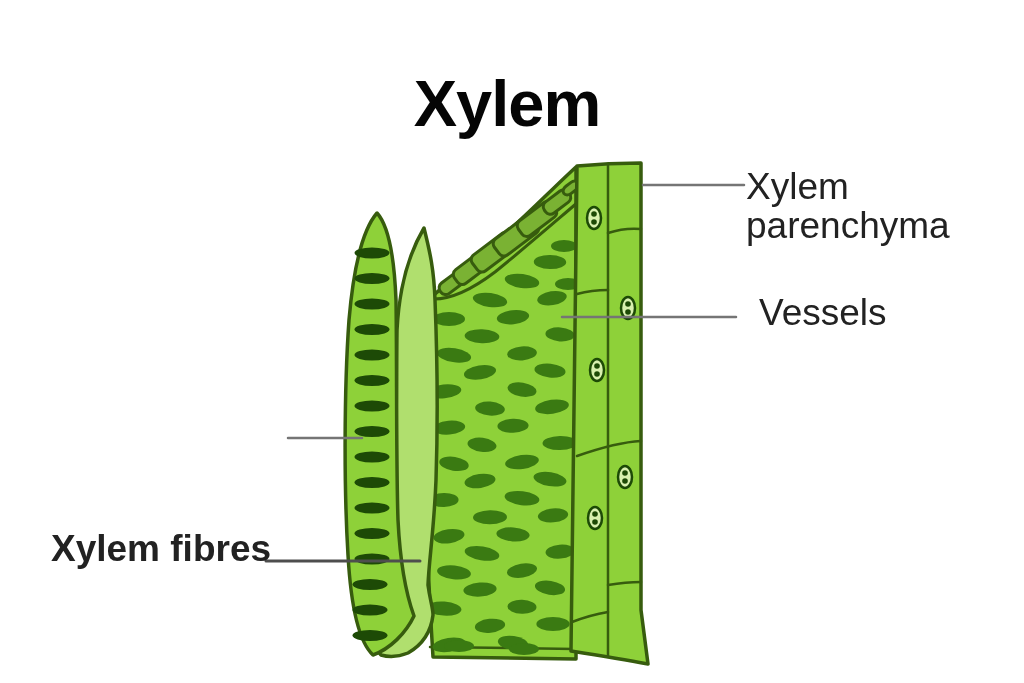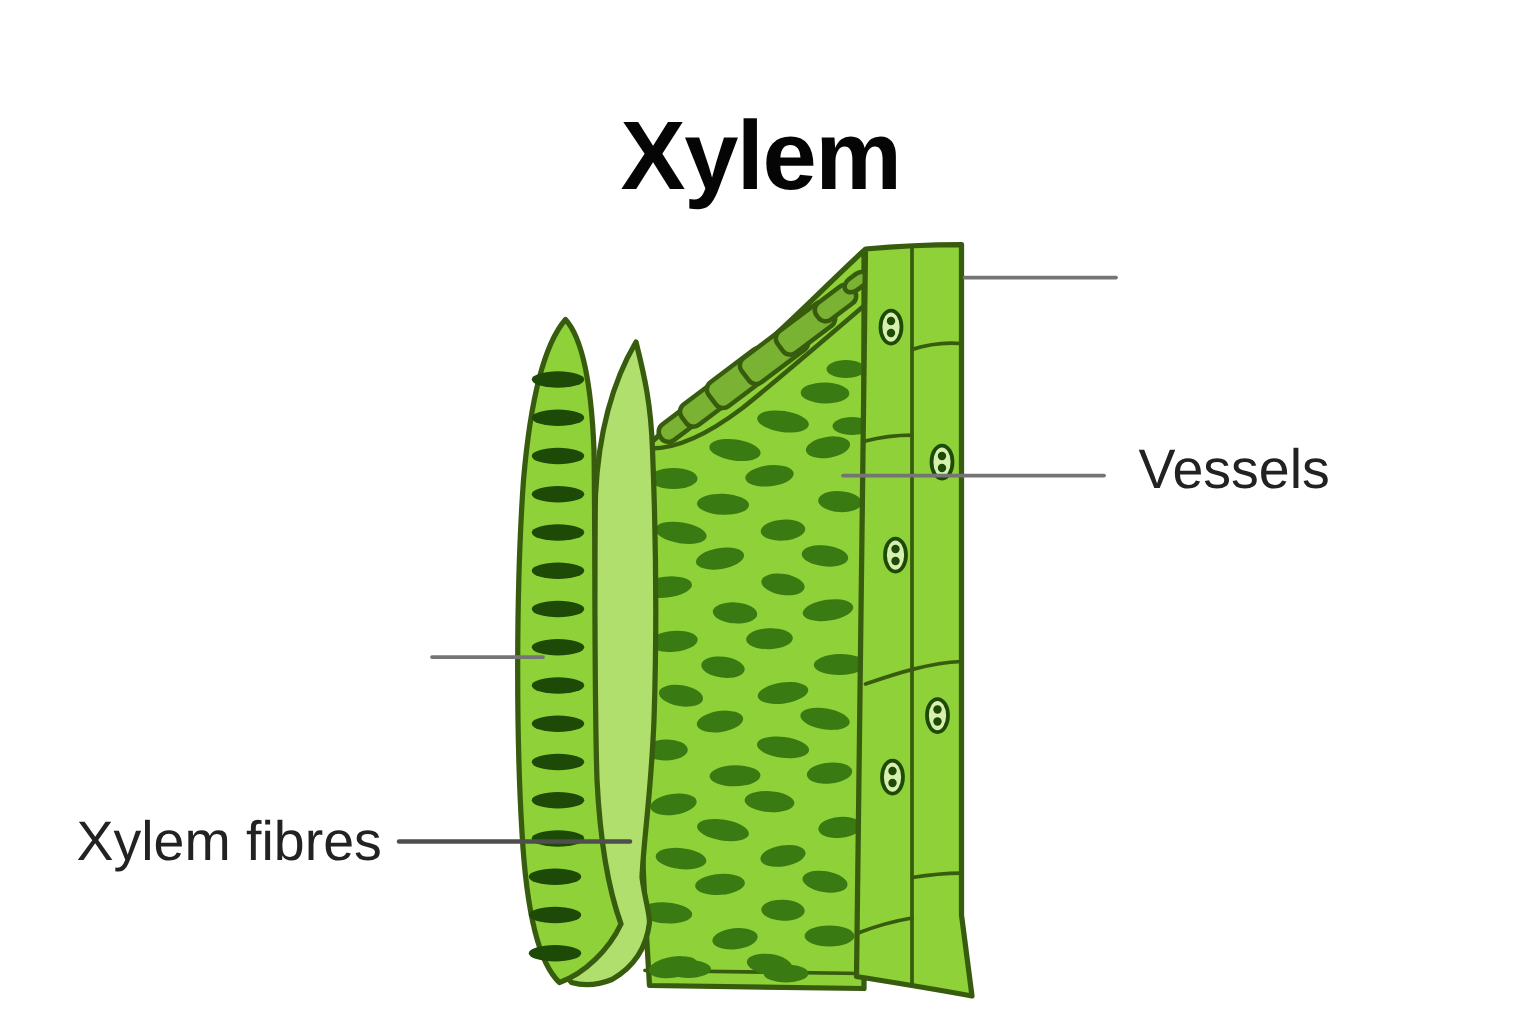"Xylem parenchyma" div.label { html: none -> <div>Xylem parenchyma</div> }
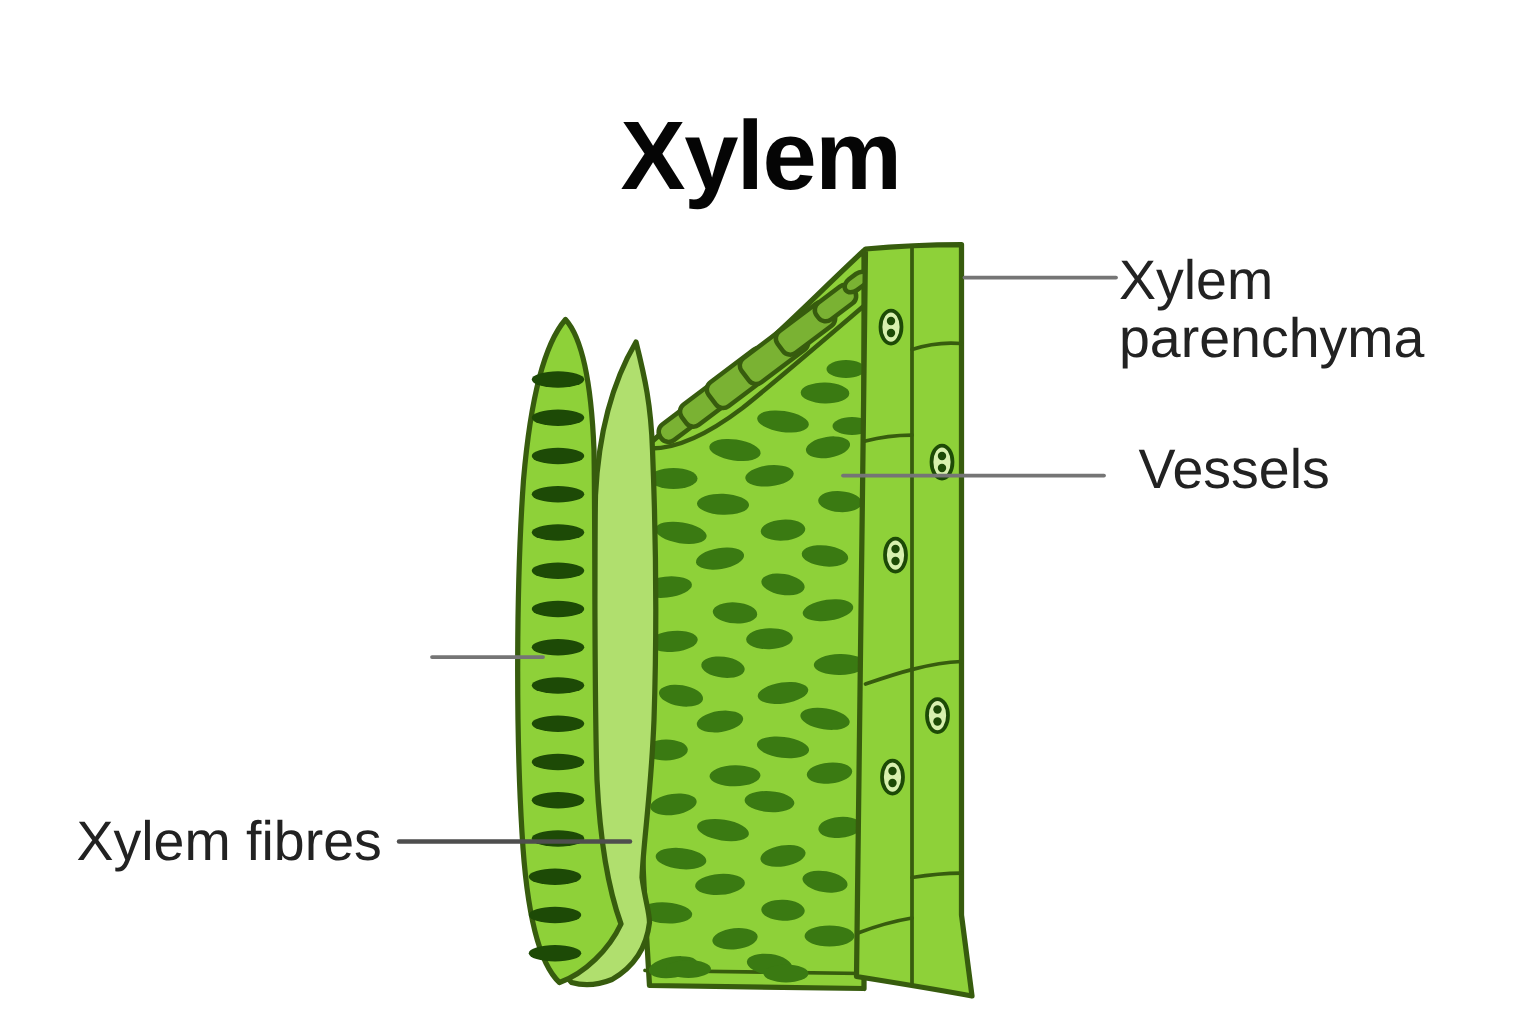"Xylem fibres" #label-fibres { font-weight: none -> bold; top: 541px -> 529px }
